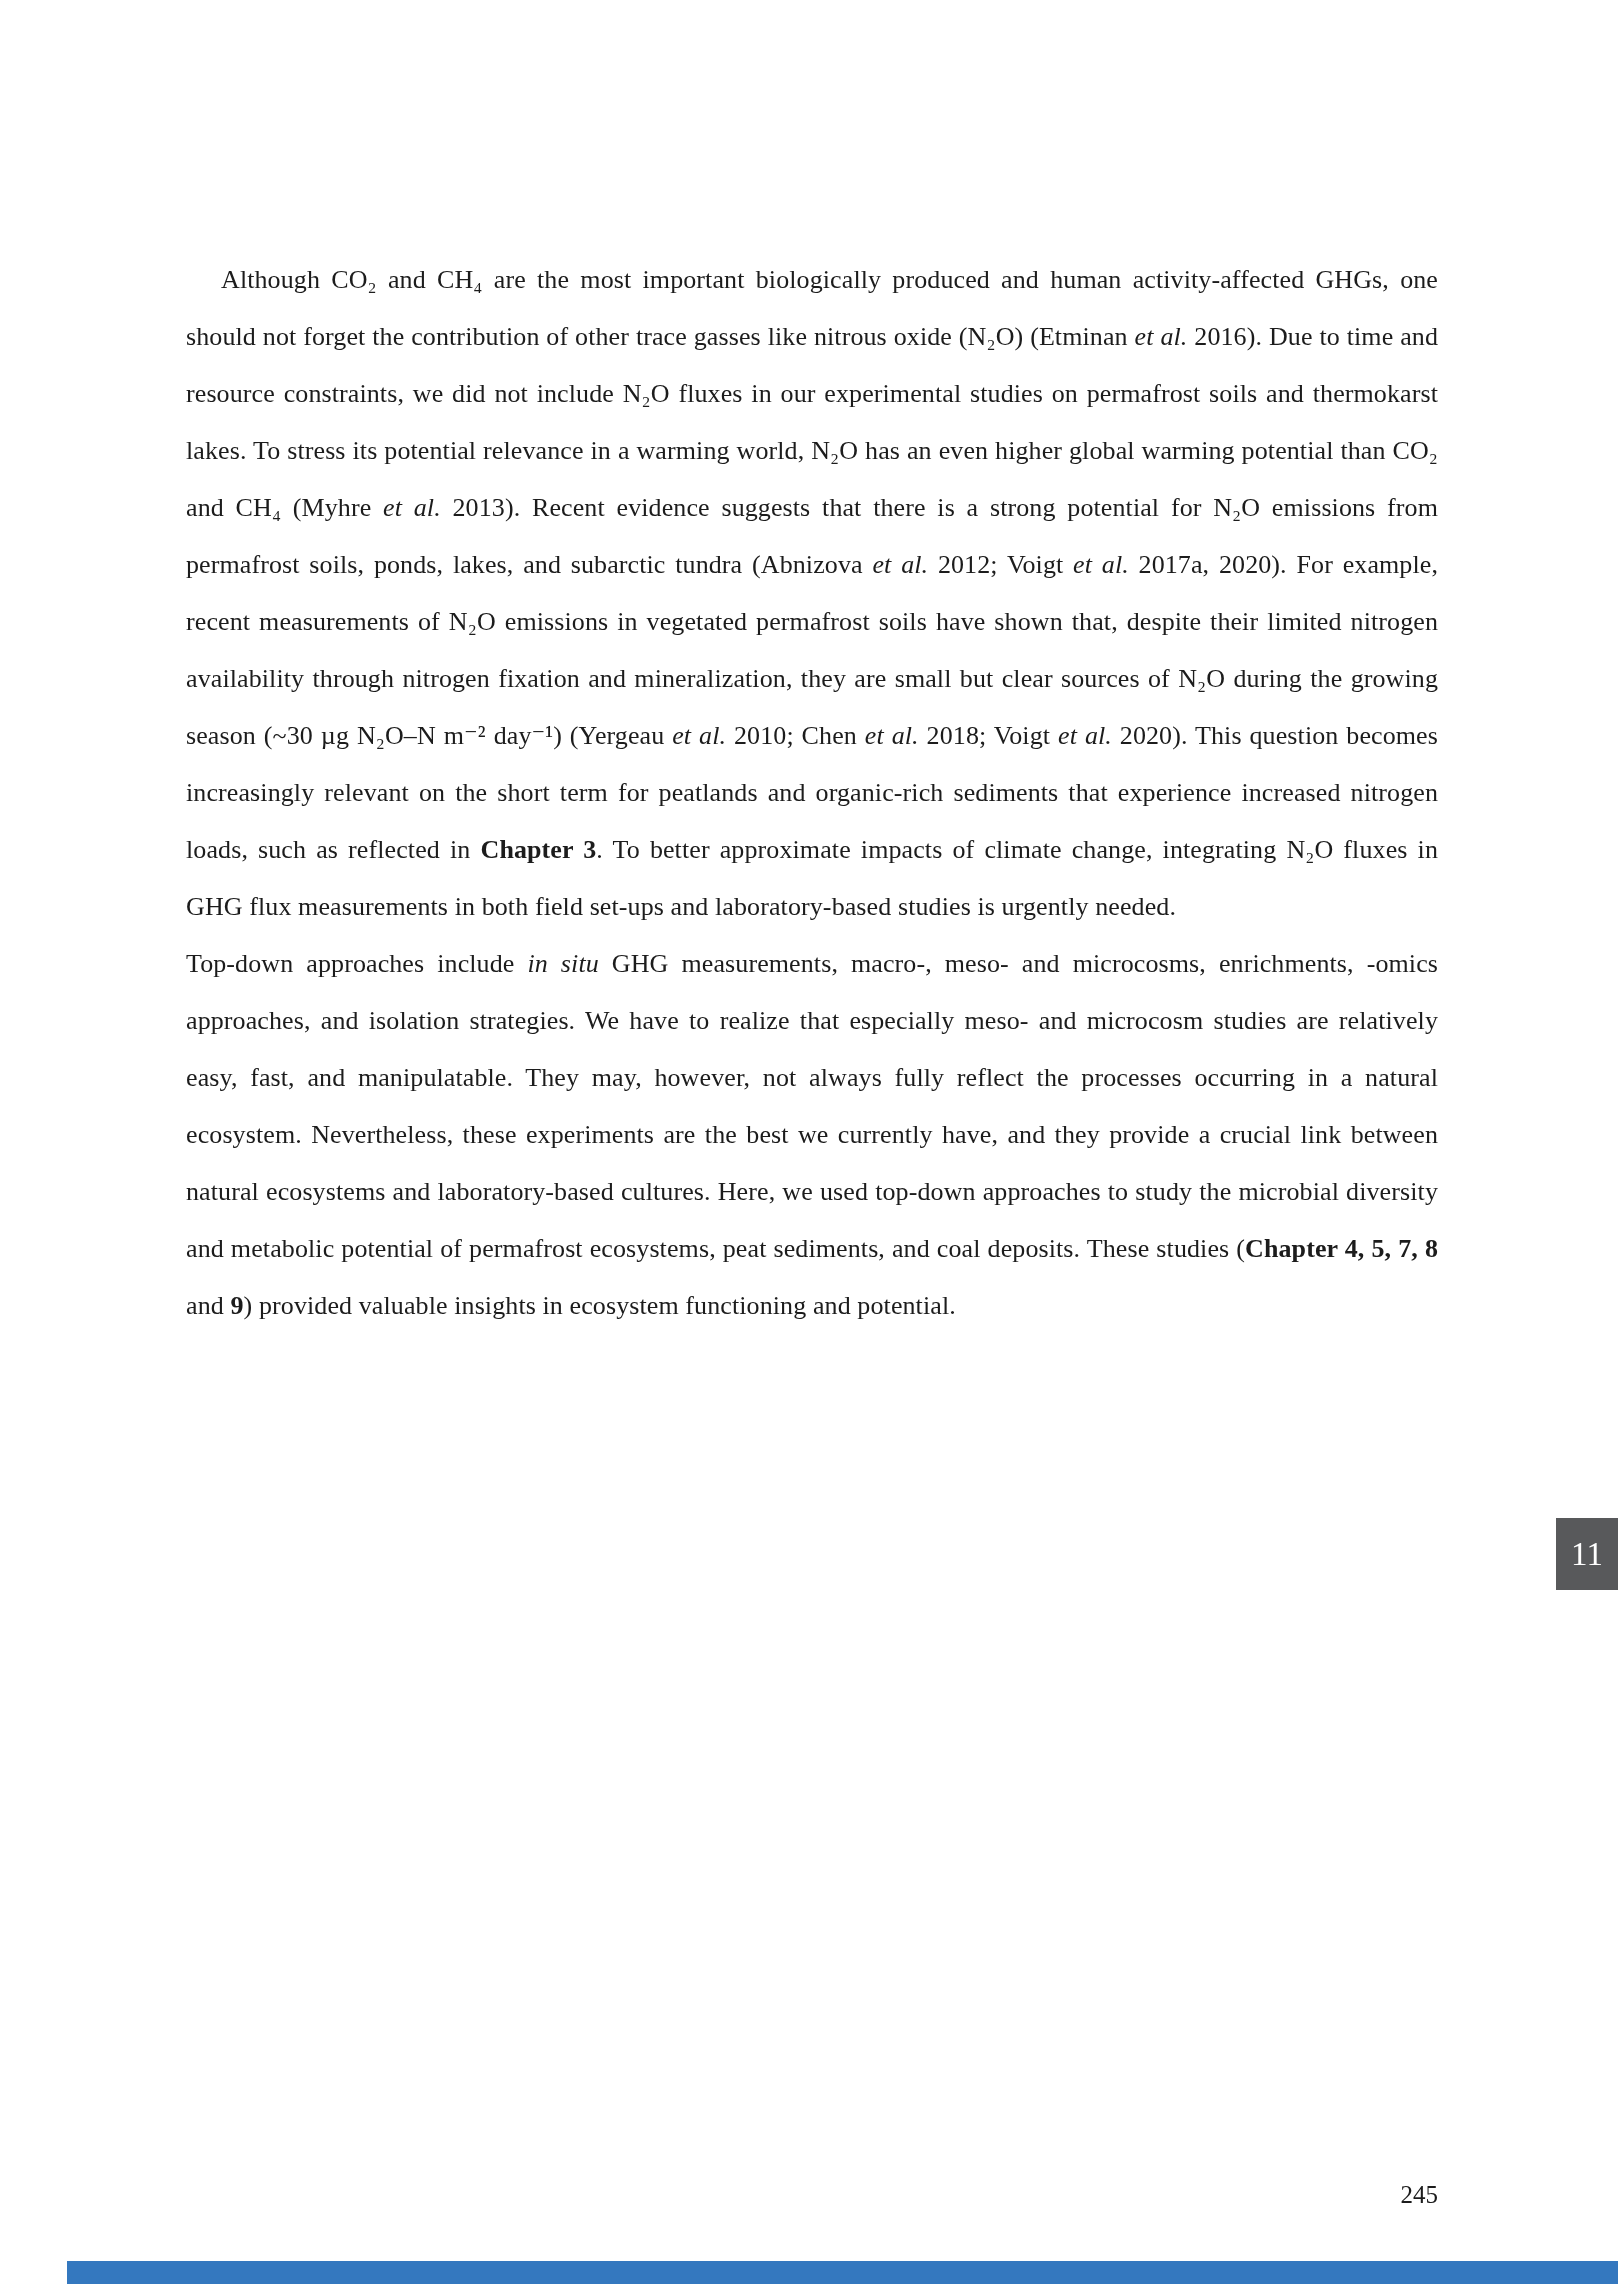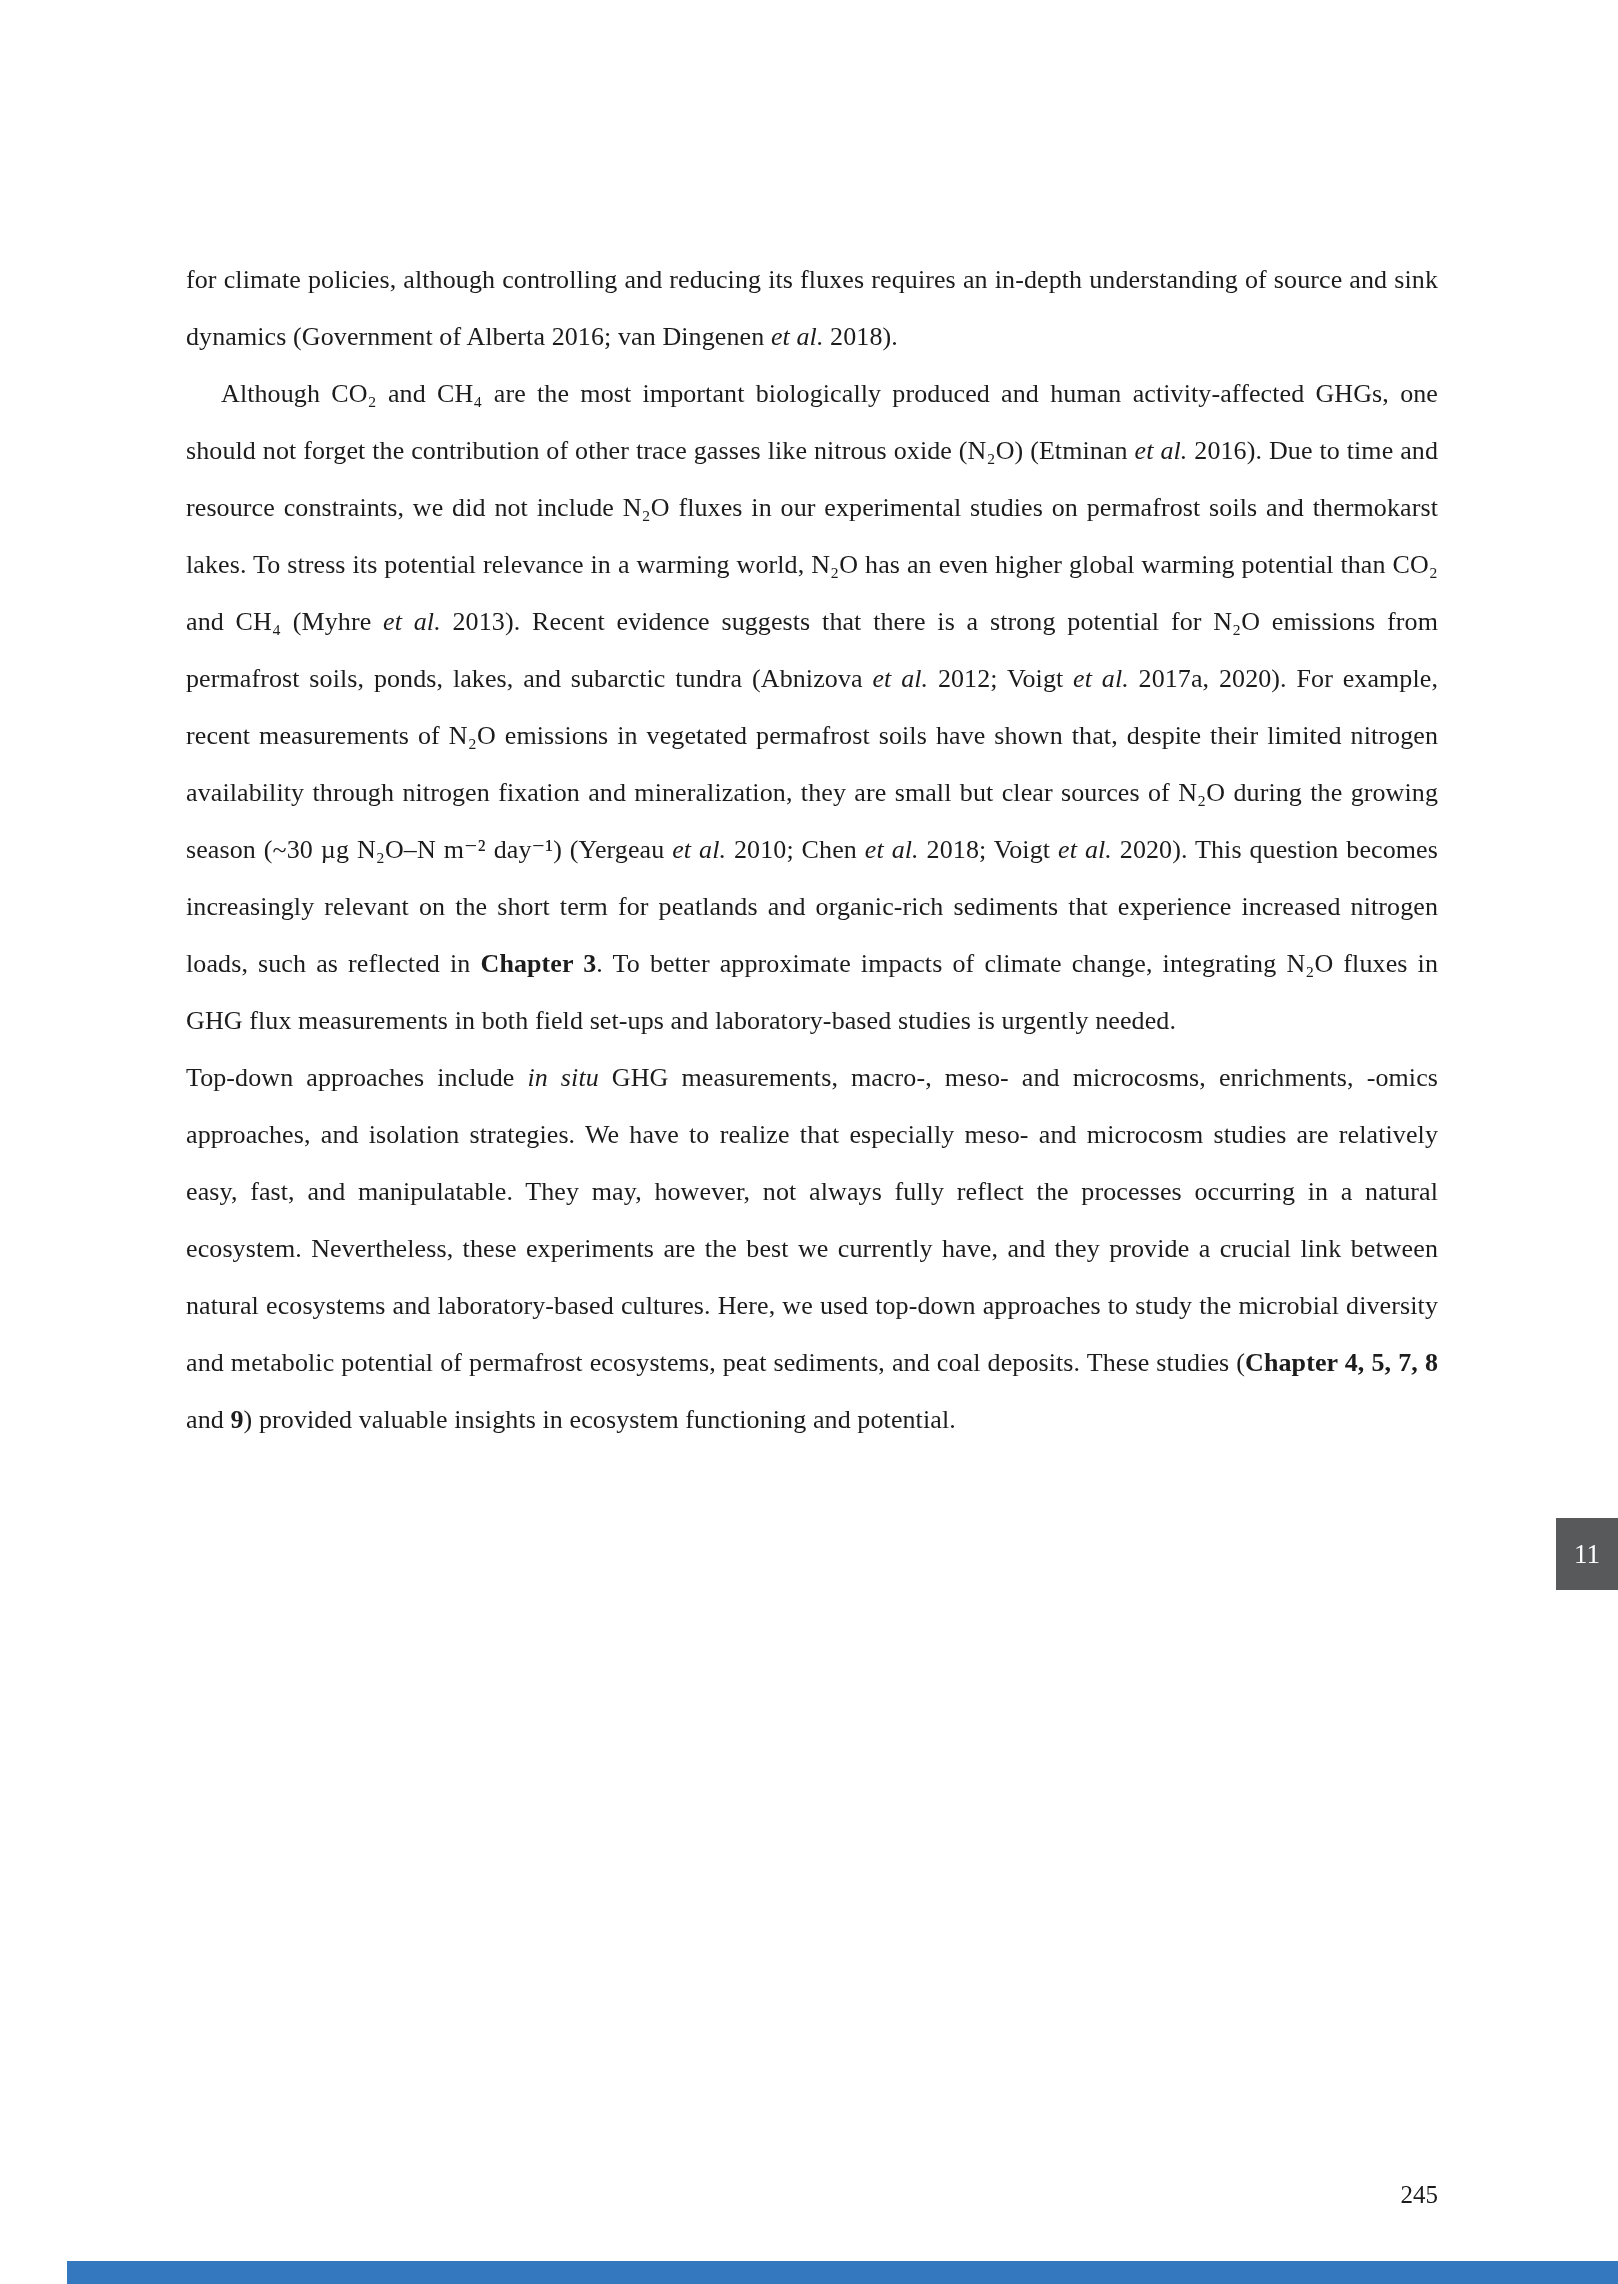"for climate policies, although" p.para { html: <p><span>for climate policies, although controlling and reducing its fluxes requires an in-depth understanding of source and sink dynamics (Government of Alberta 2016; van Dingenen </span><span>et al.</span><span> 2018).</span></p> -> none }
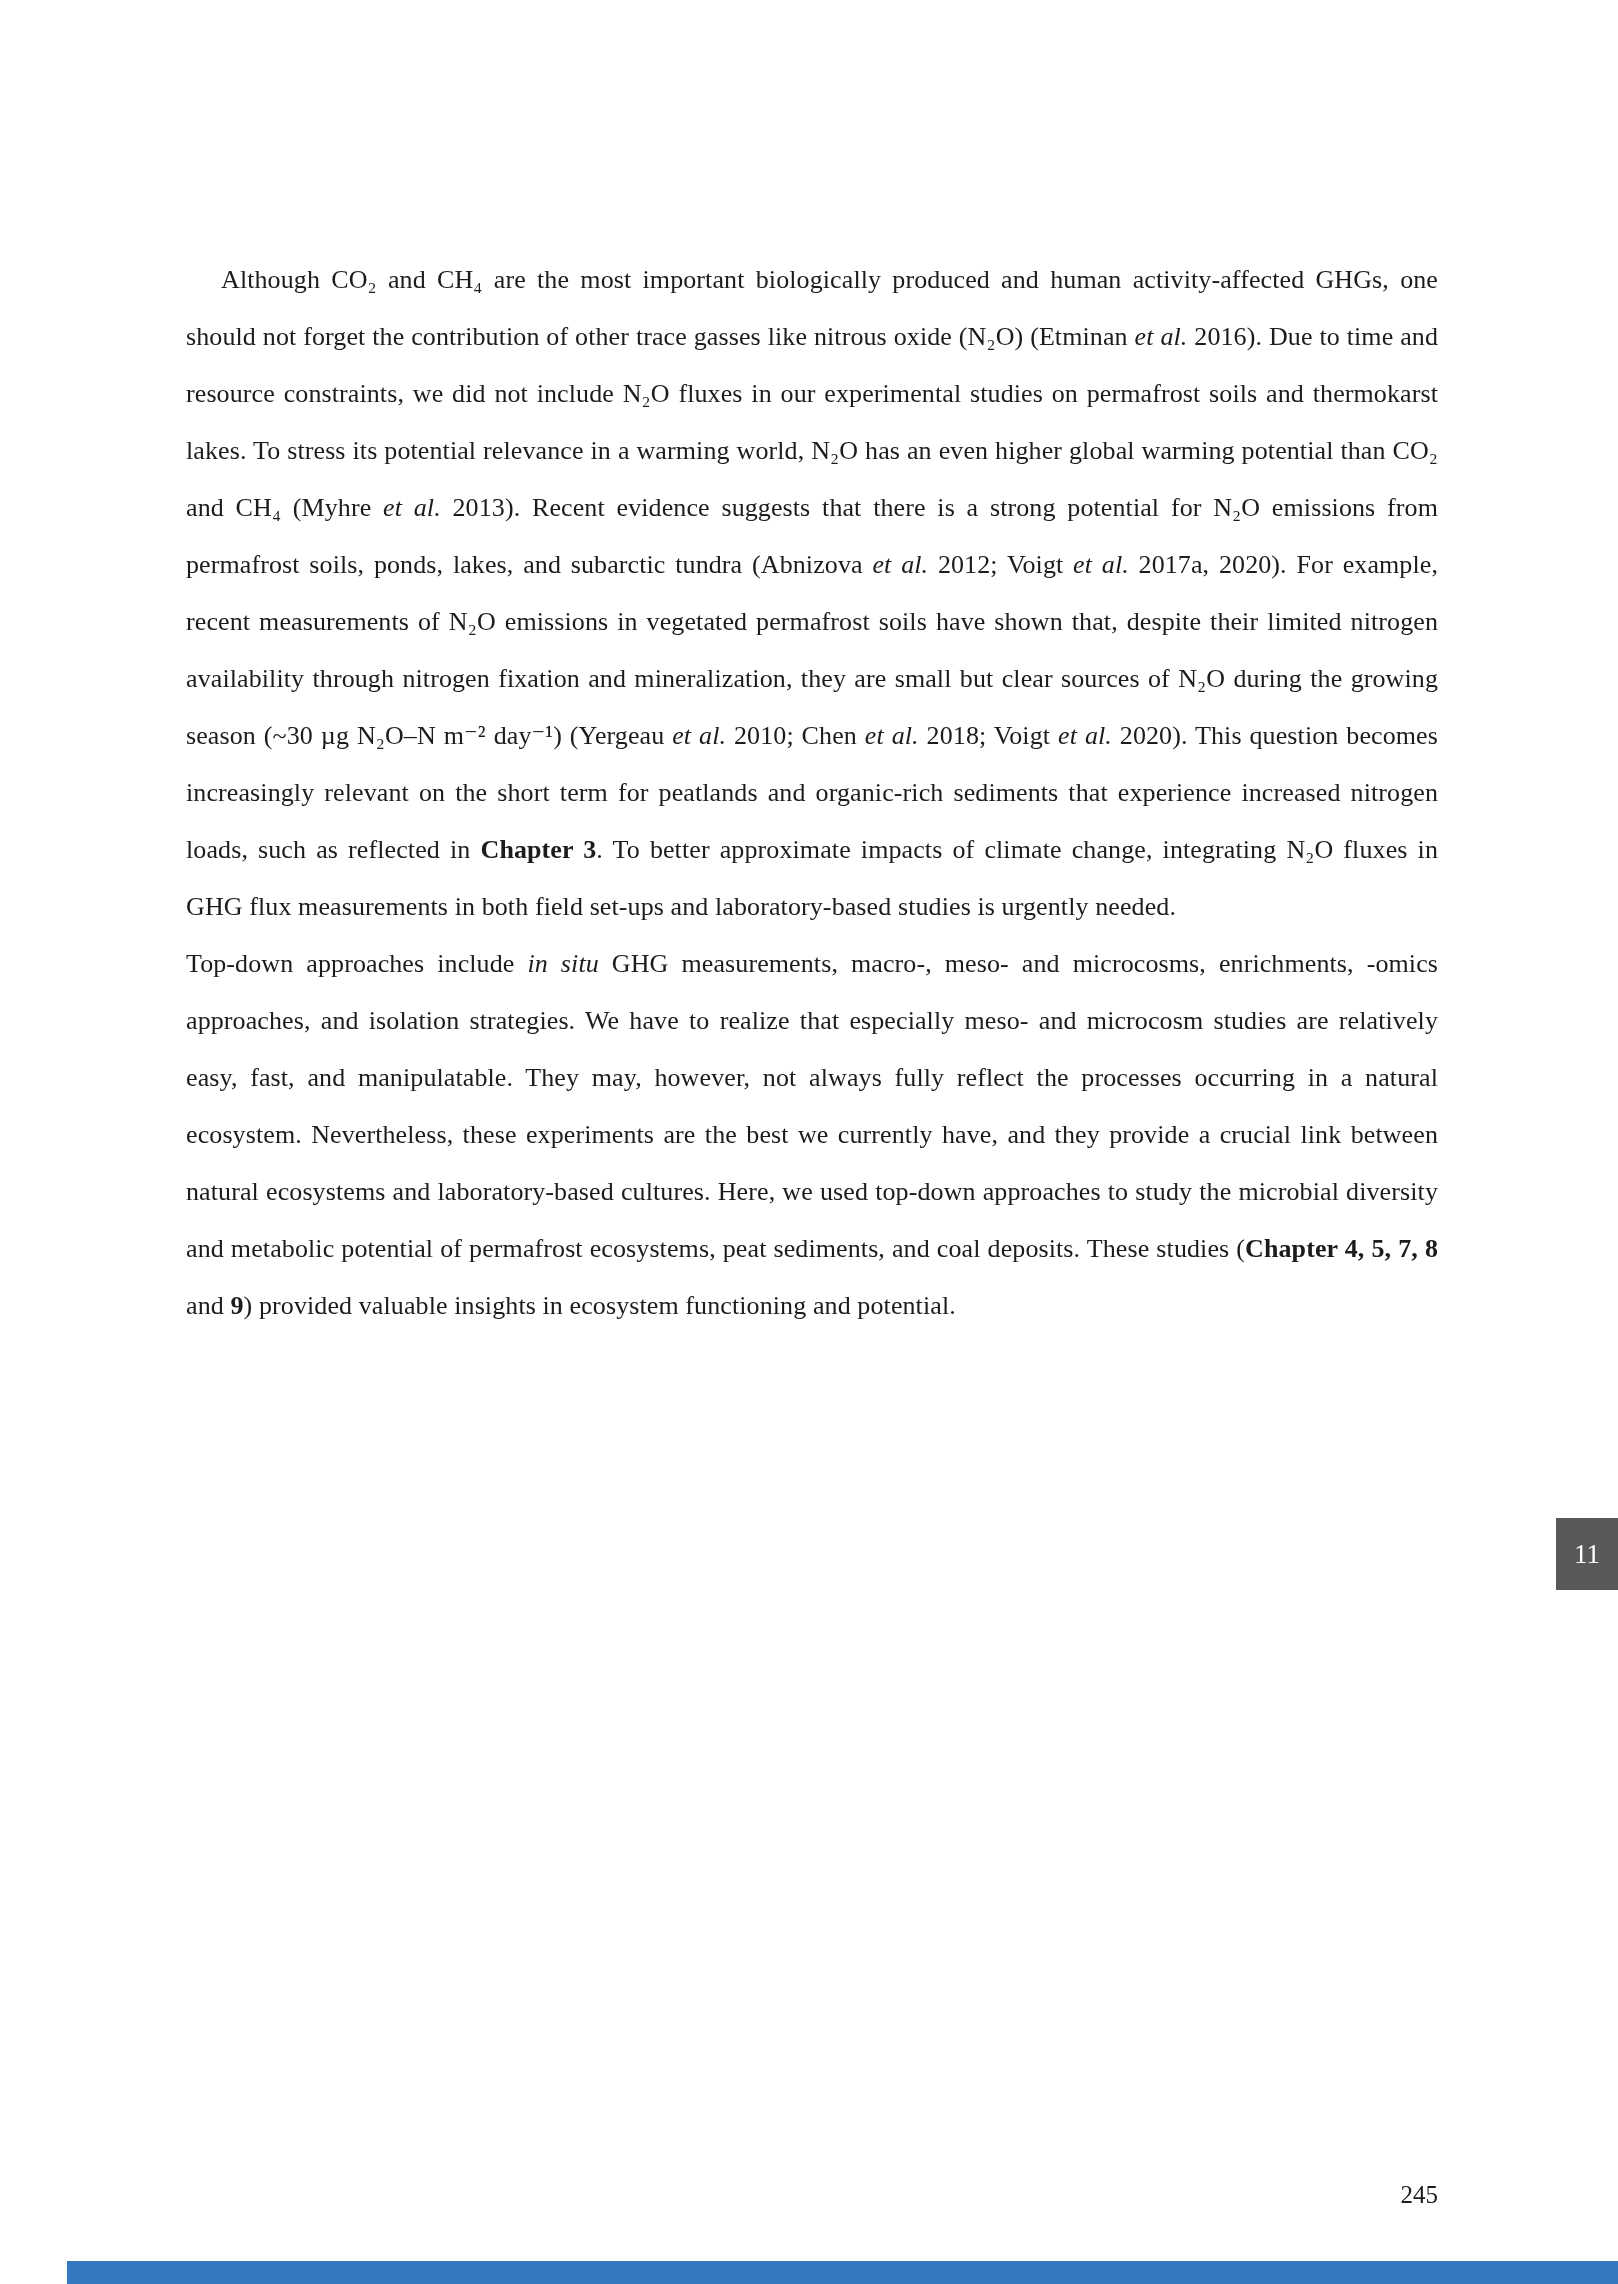"11" .chapter-tab { font-size: 27px -> 33px }
